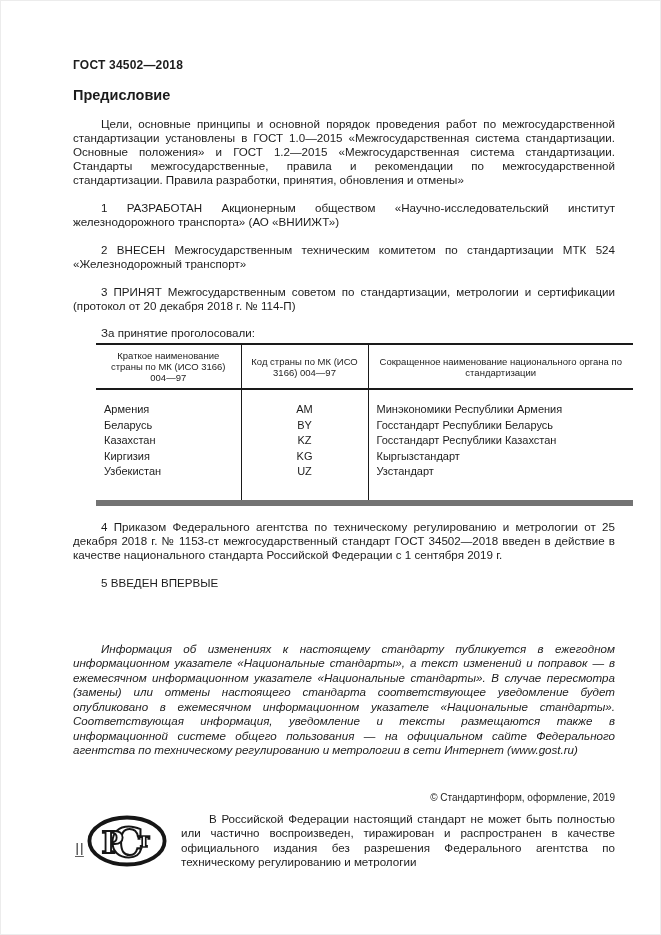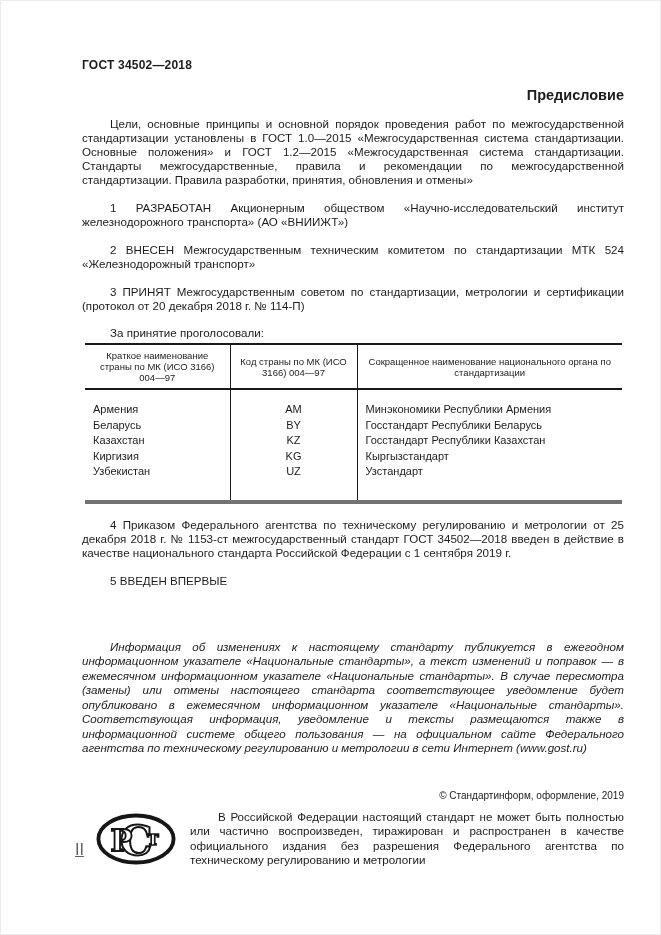"ГОСТ 34502—2018" .content { left: 81px -> 72px }
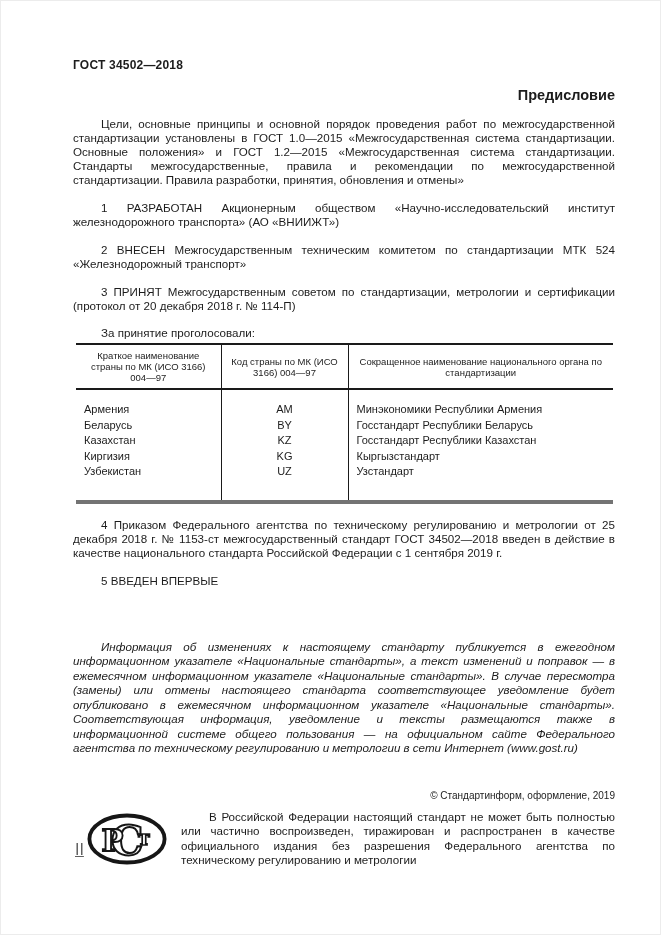"Предисловие" .title { text-align: right -> left }
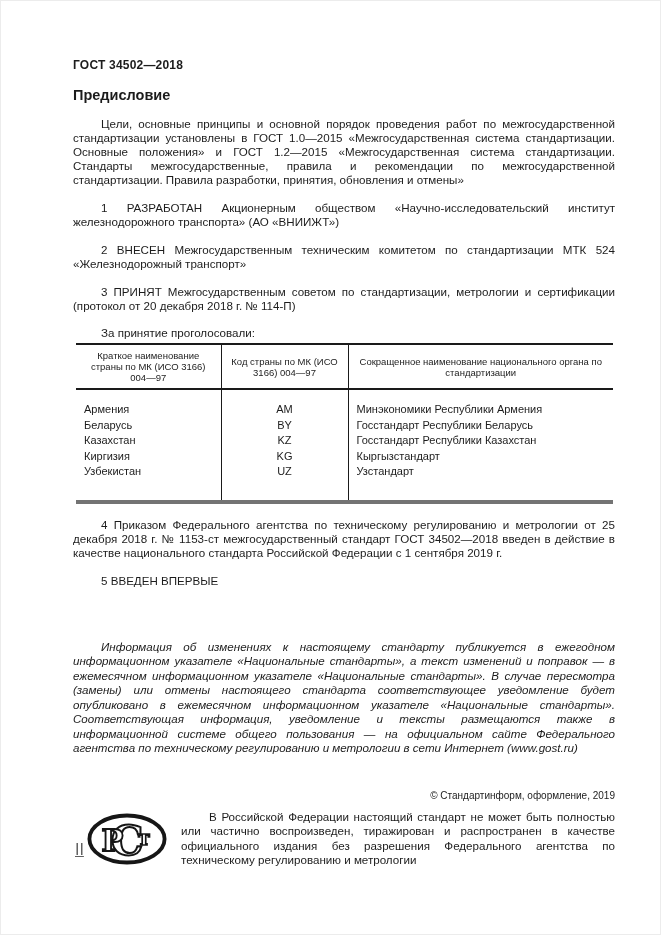"Краткое наименование страны по МК" table.vote { margin-left: 3px -> 23px }
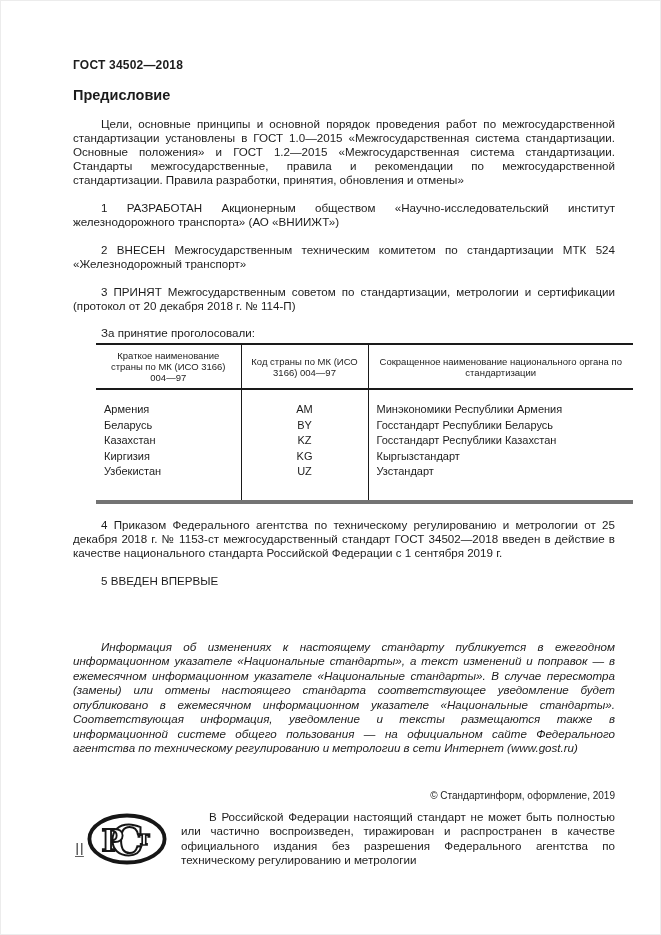"Узбекистан" table.vote tbody tr:last-child td { border-bottom: 4px solid #737373 -> 6px solid #737373 }
